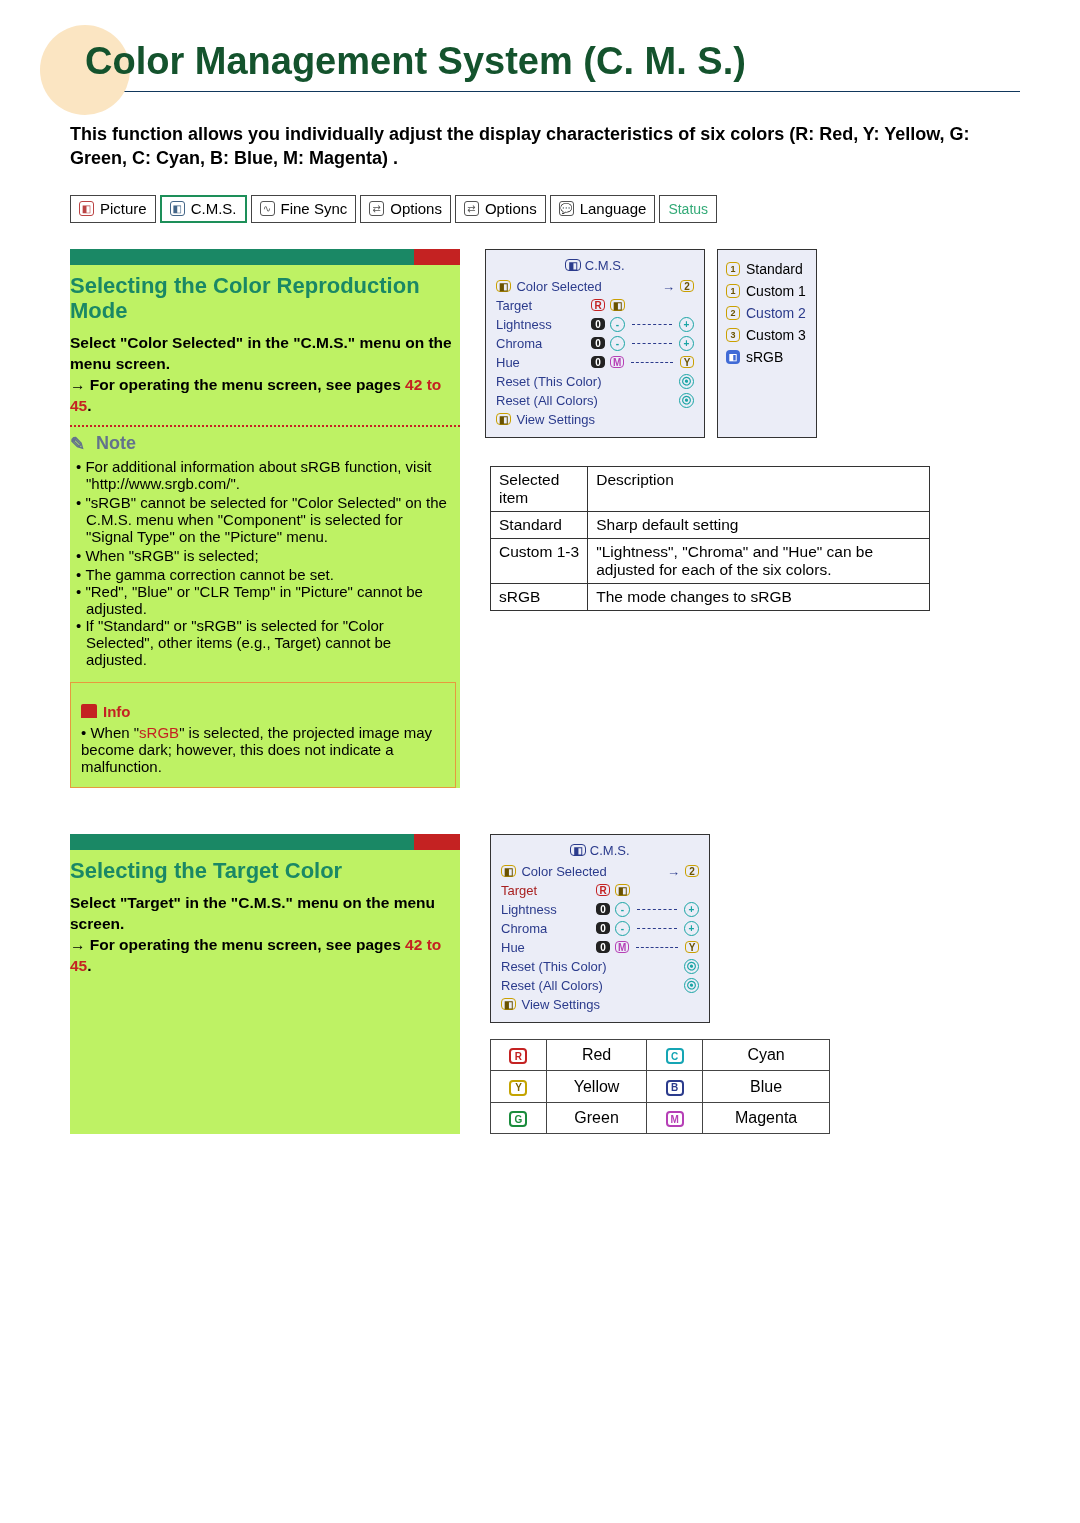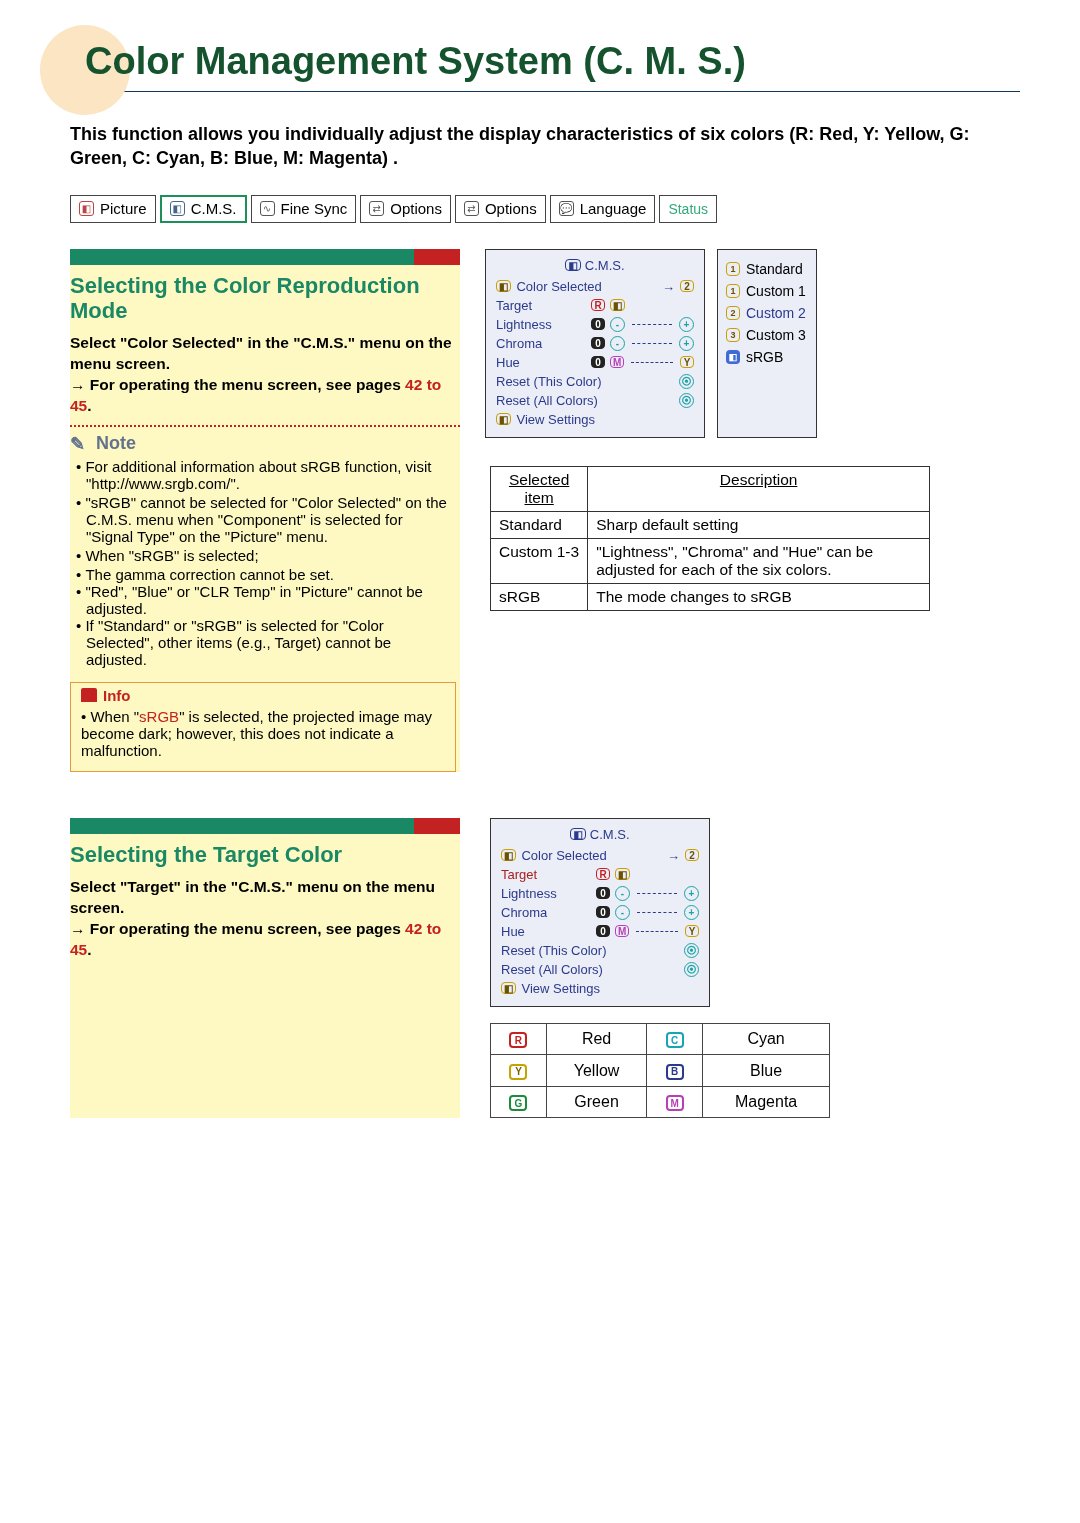"Selecting the Color Reproduction Mode" .left-col { background: #fef9c3 -> #bef264 }
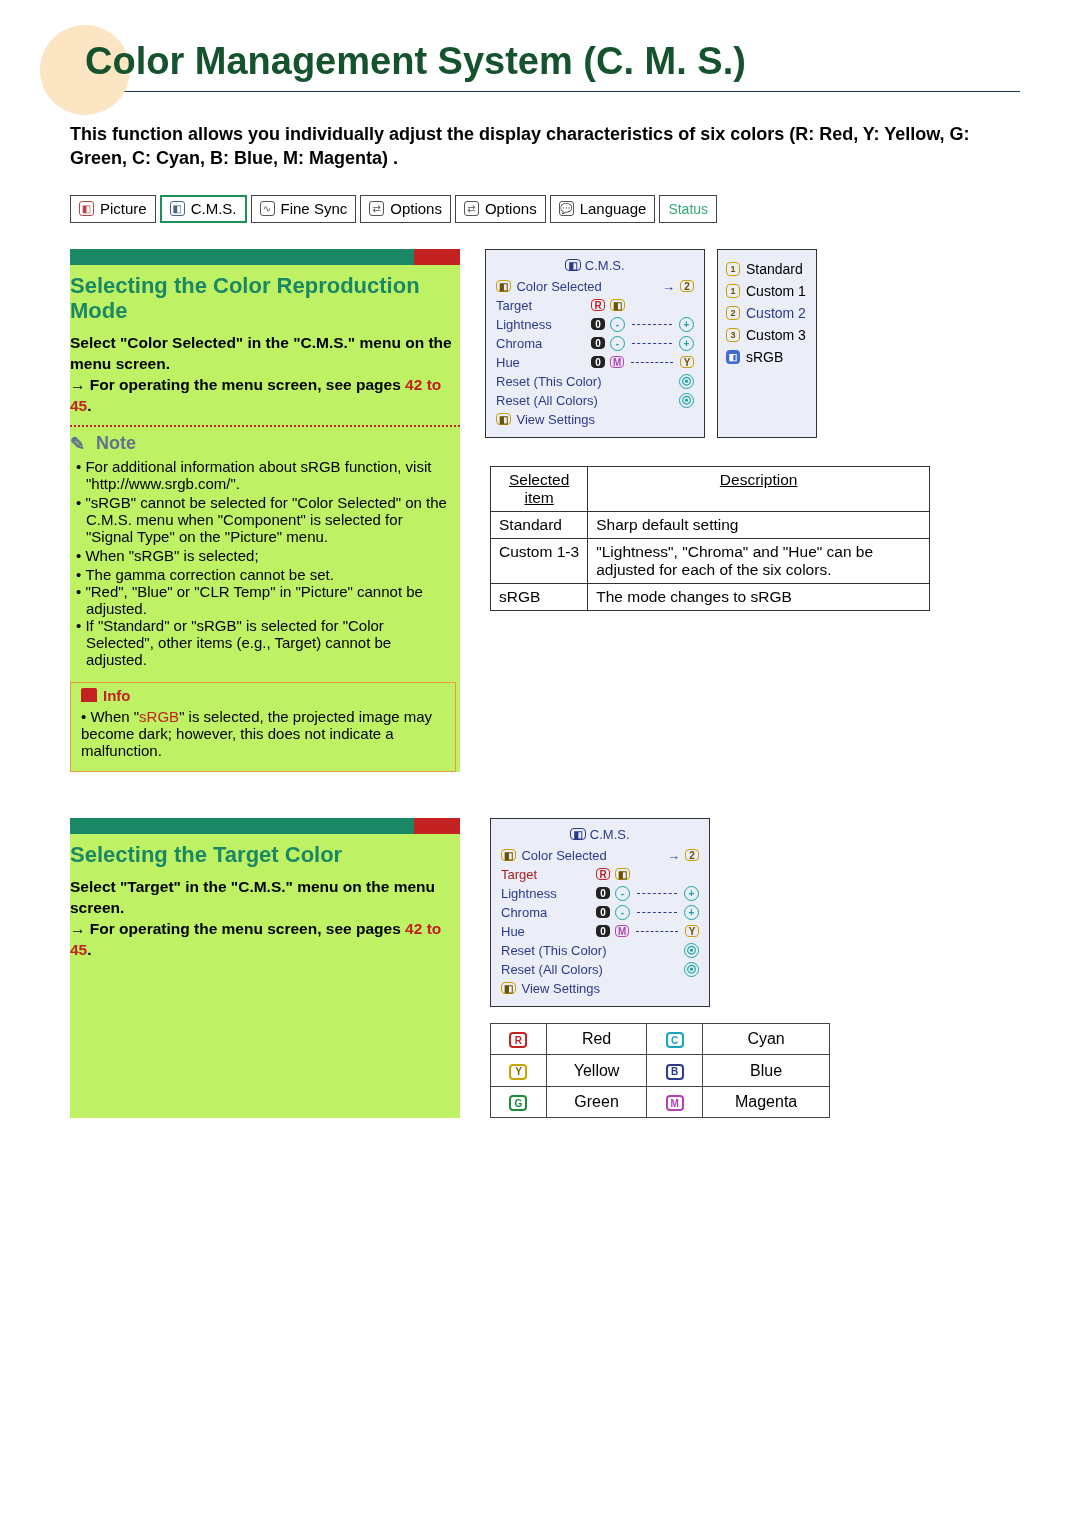"Selected item" table.desc th { text-align: center -> none; text-decoration: underline -> none }
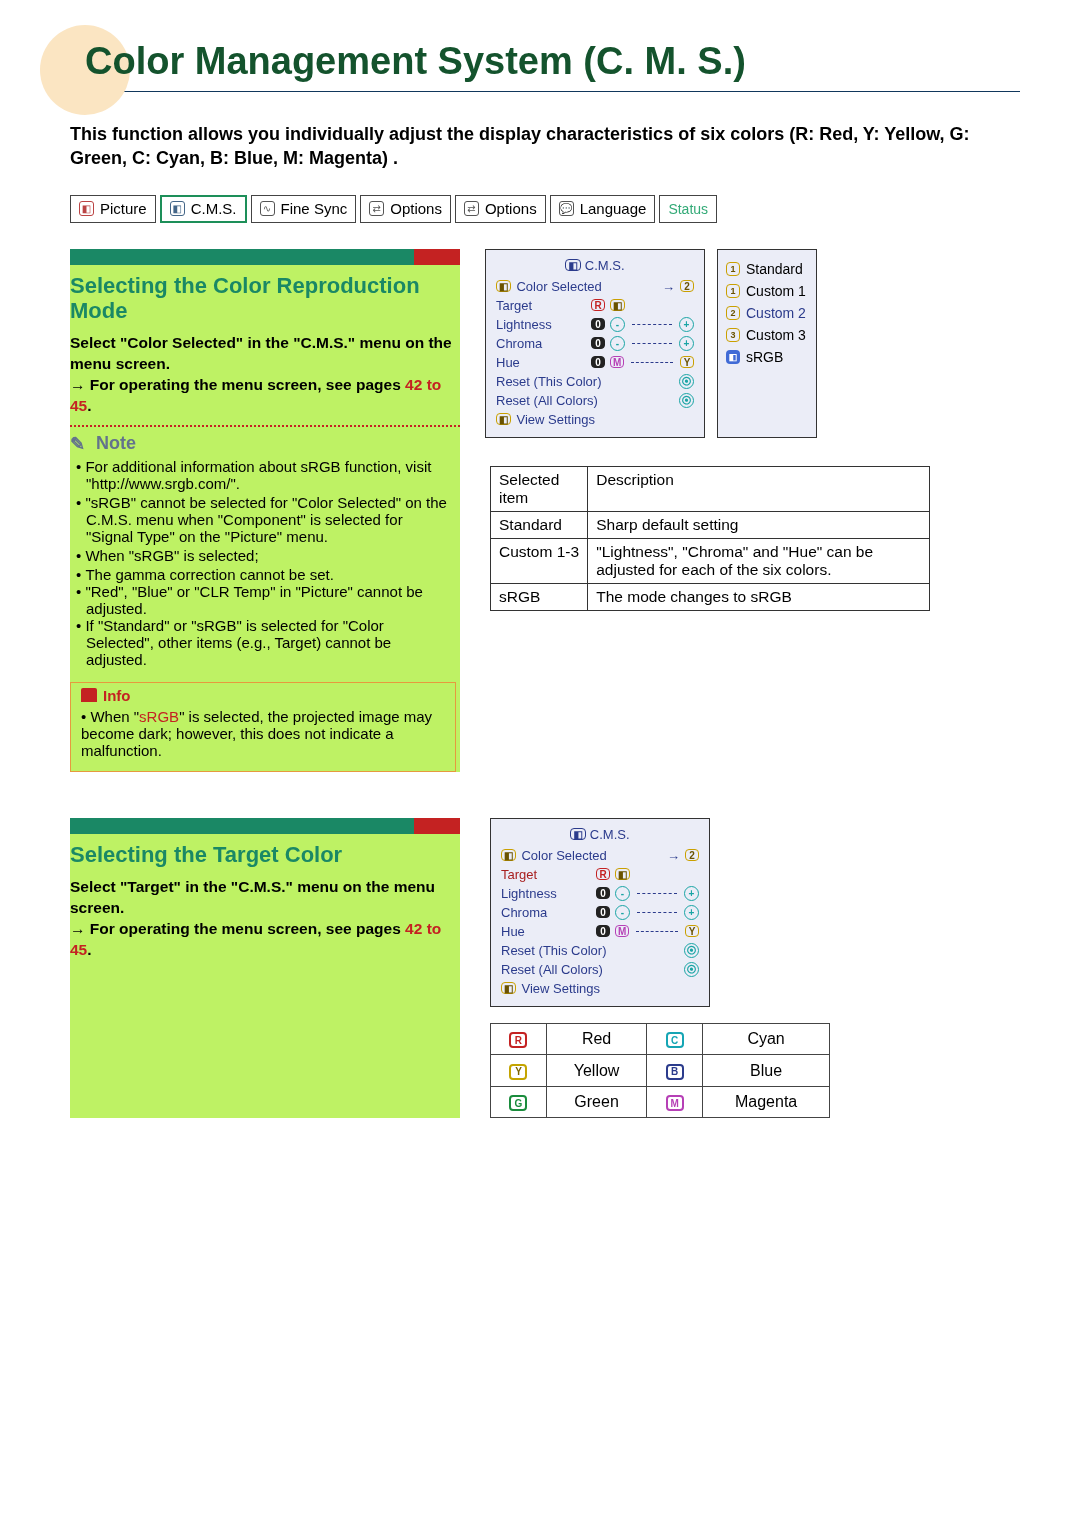"Info" .info-box { padding: 4px 10px 12px 10px -> 20px 10px 12px 10px }
